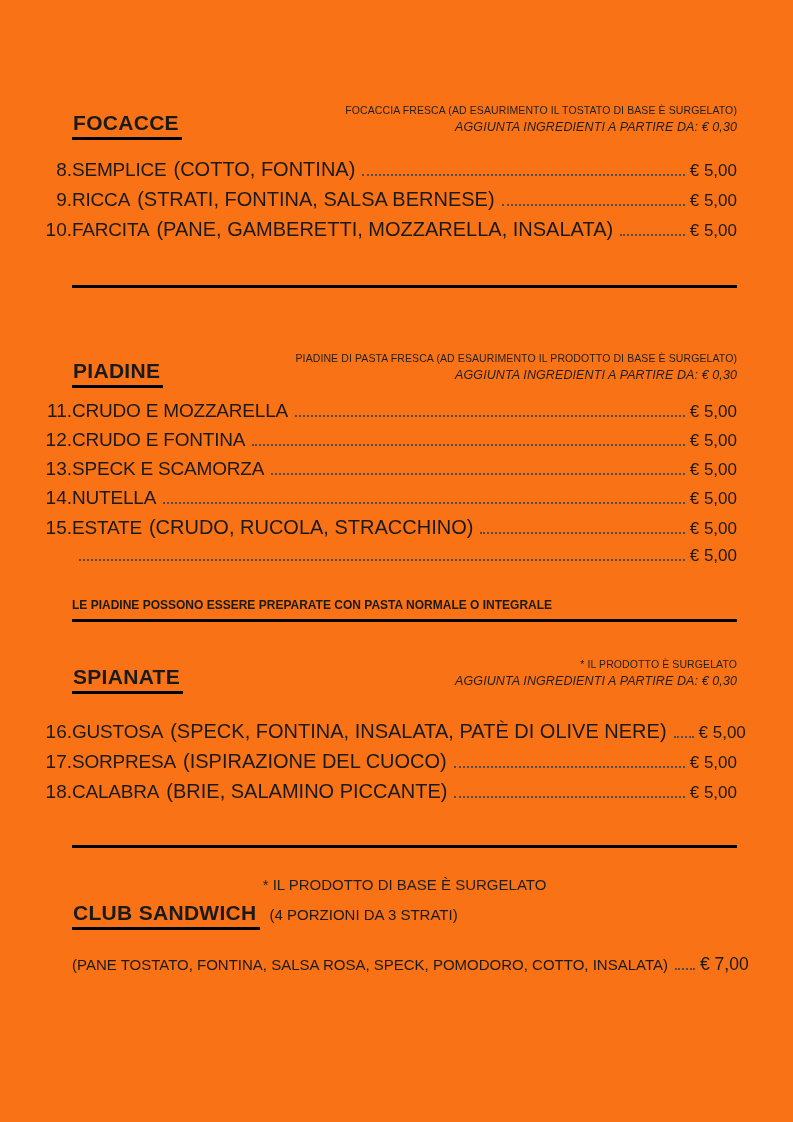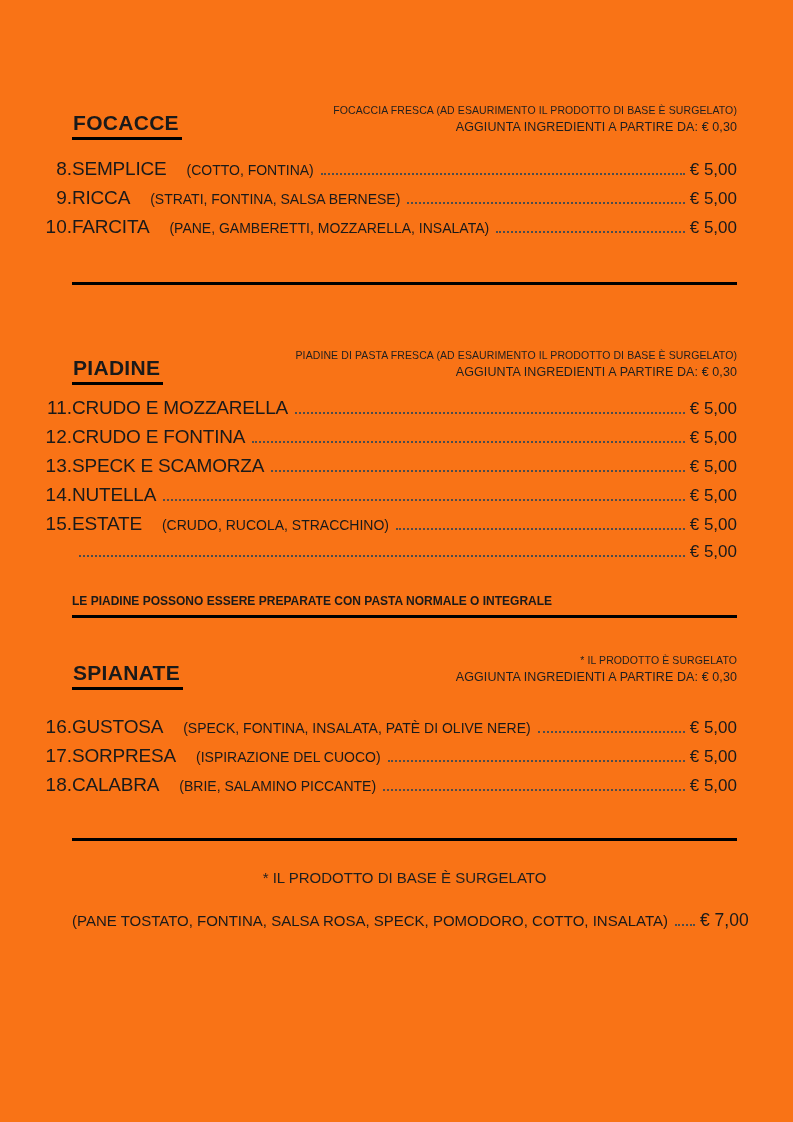"FOCACCIA FRESCA (AD ESAURIMENTO IL" div.note-sm { text: PRODOTTO -> TOSTATO }
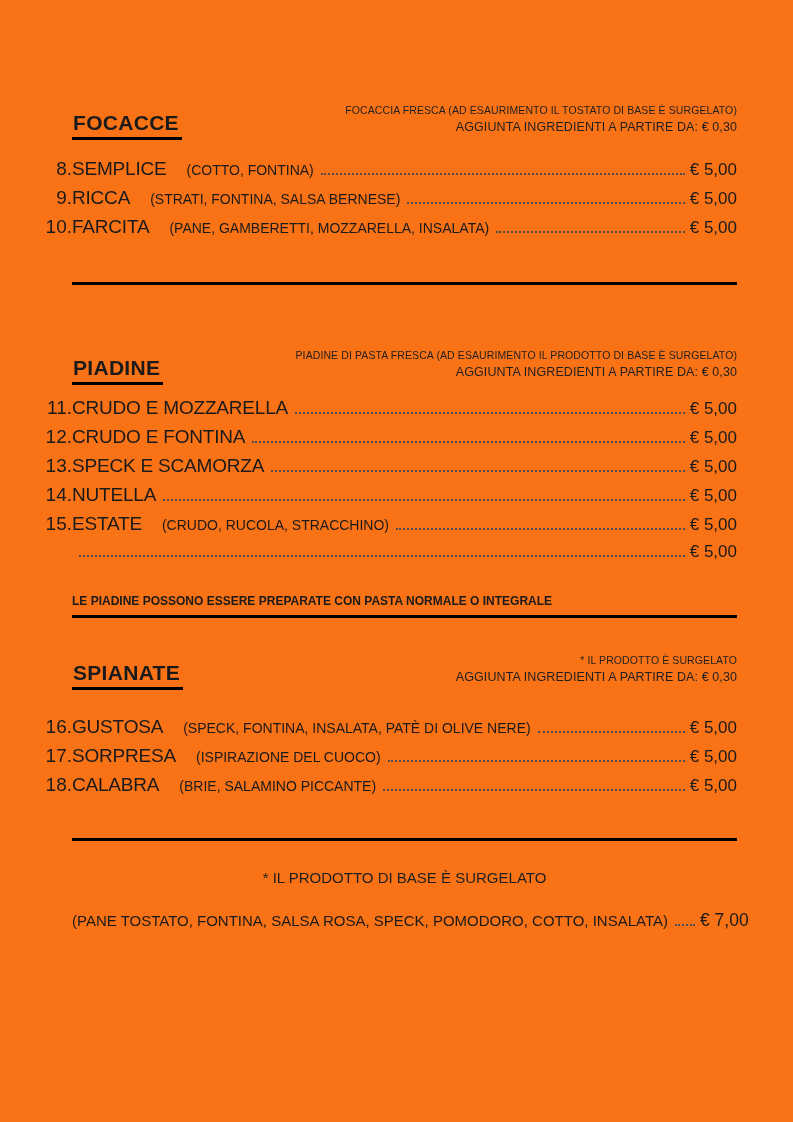"AGGIUNTA INGREDIENTI A PARTIRE DA:" .note-lg { font-style: none -> italic }
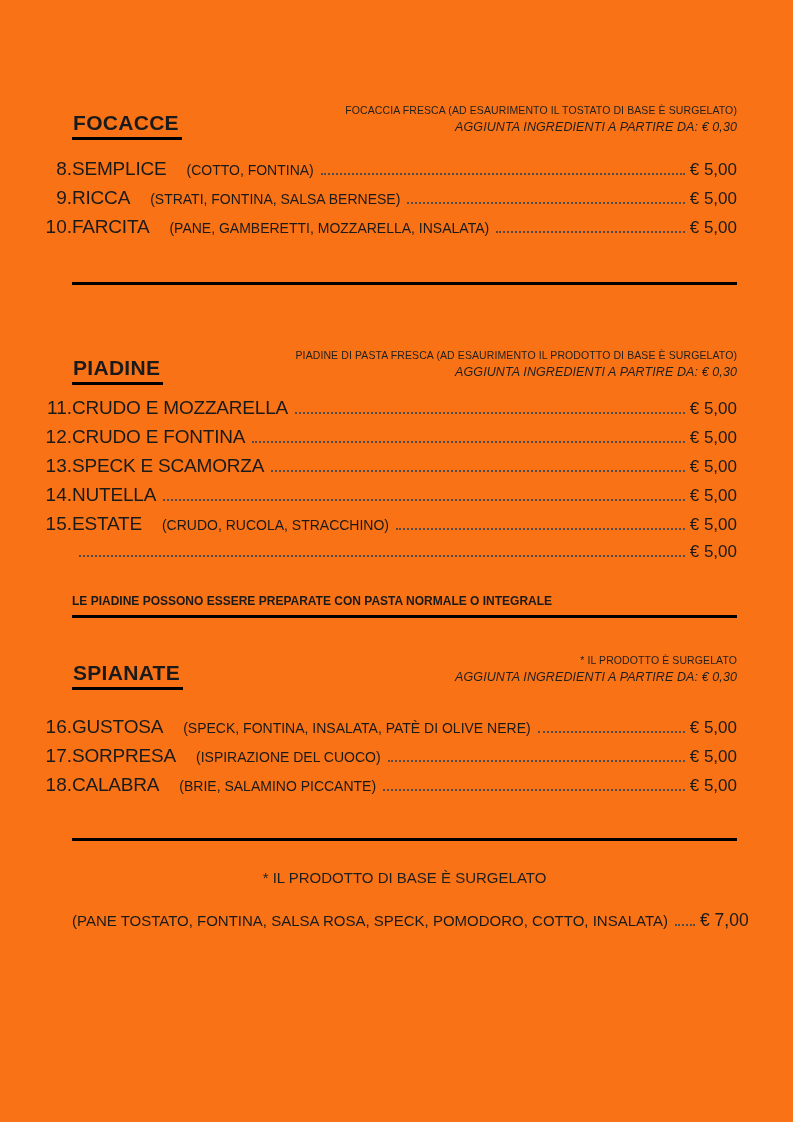"(COTTO, FONTINA)" .item-detail { font-size: 14px -> 20px; margin-left: 20px -> 7px }
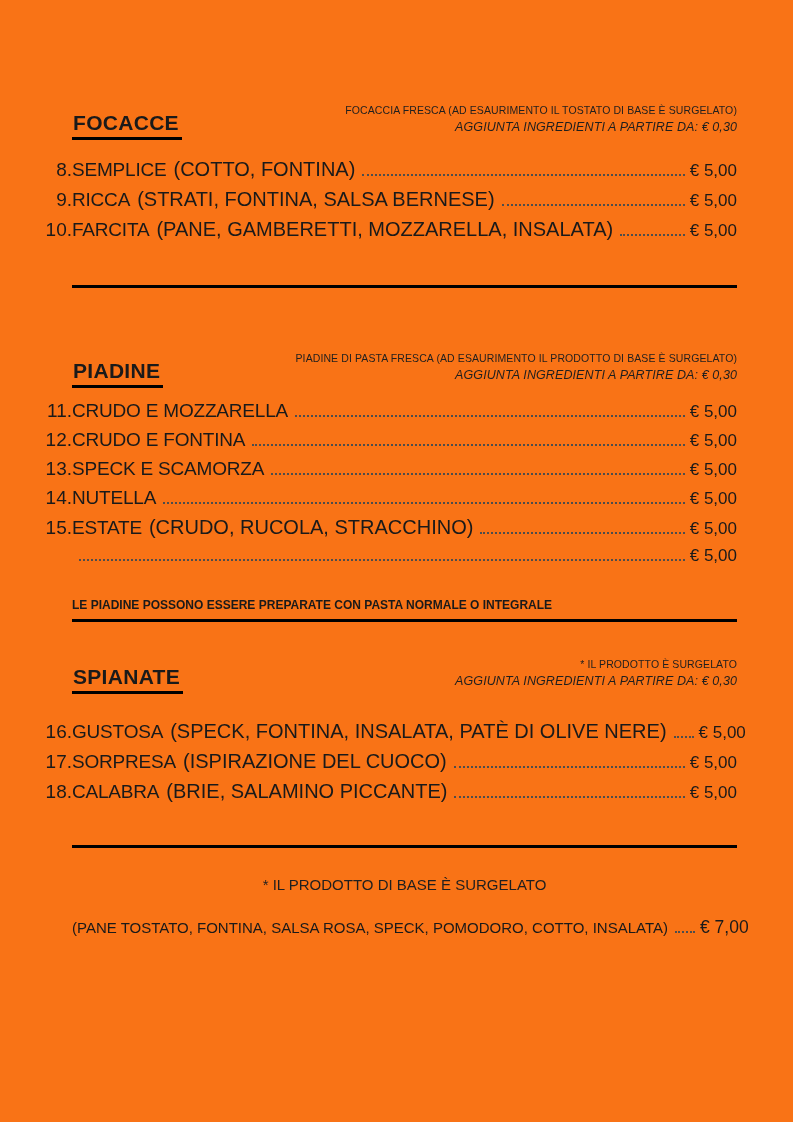"CLUB SANDWICH" div.club-head { html: none -> <div> <span>CLUB SANDWICH</span> <span>(4 PORZIONI DA 3 STRATI)</span> </div> }
